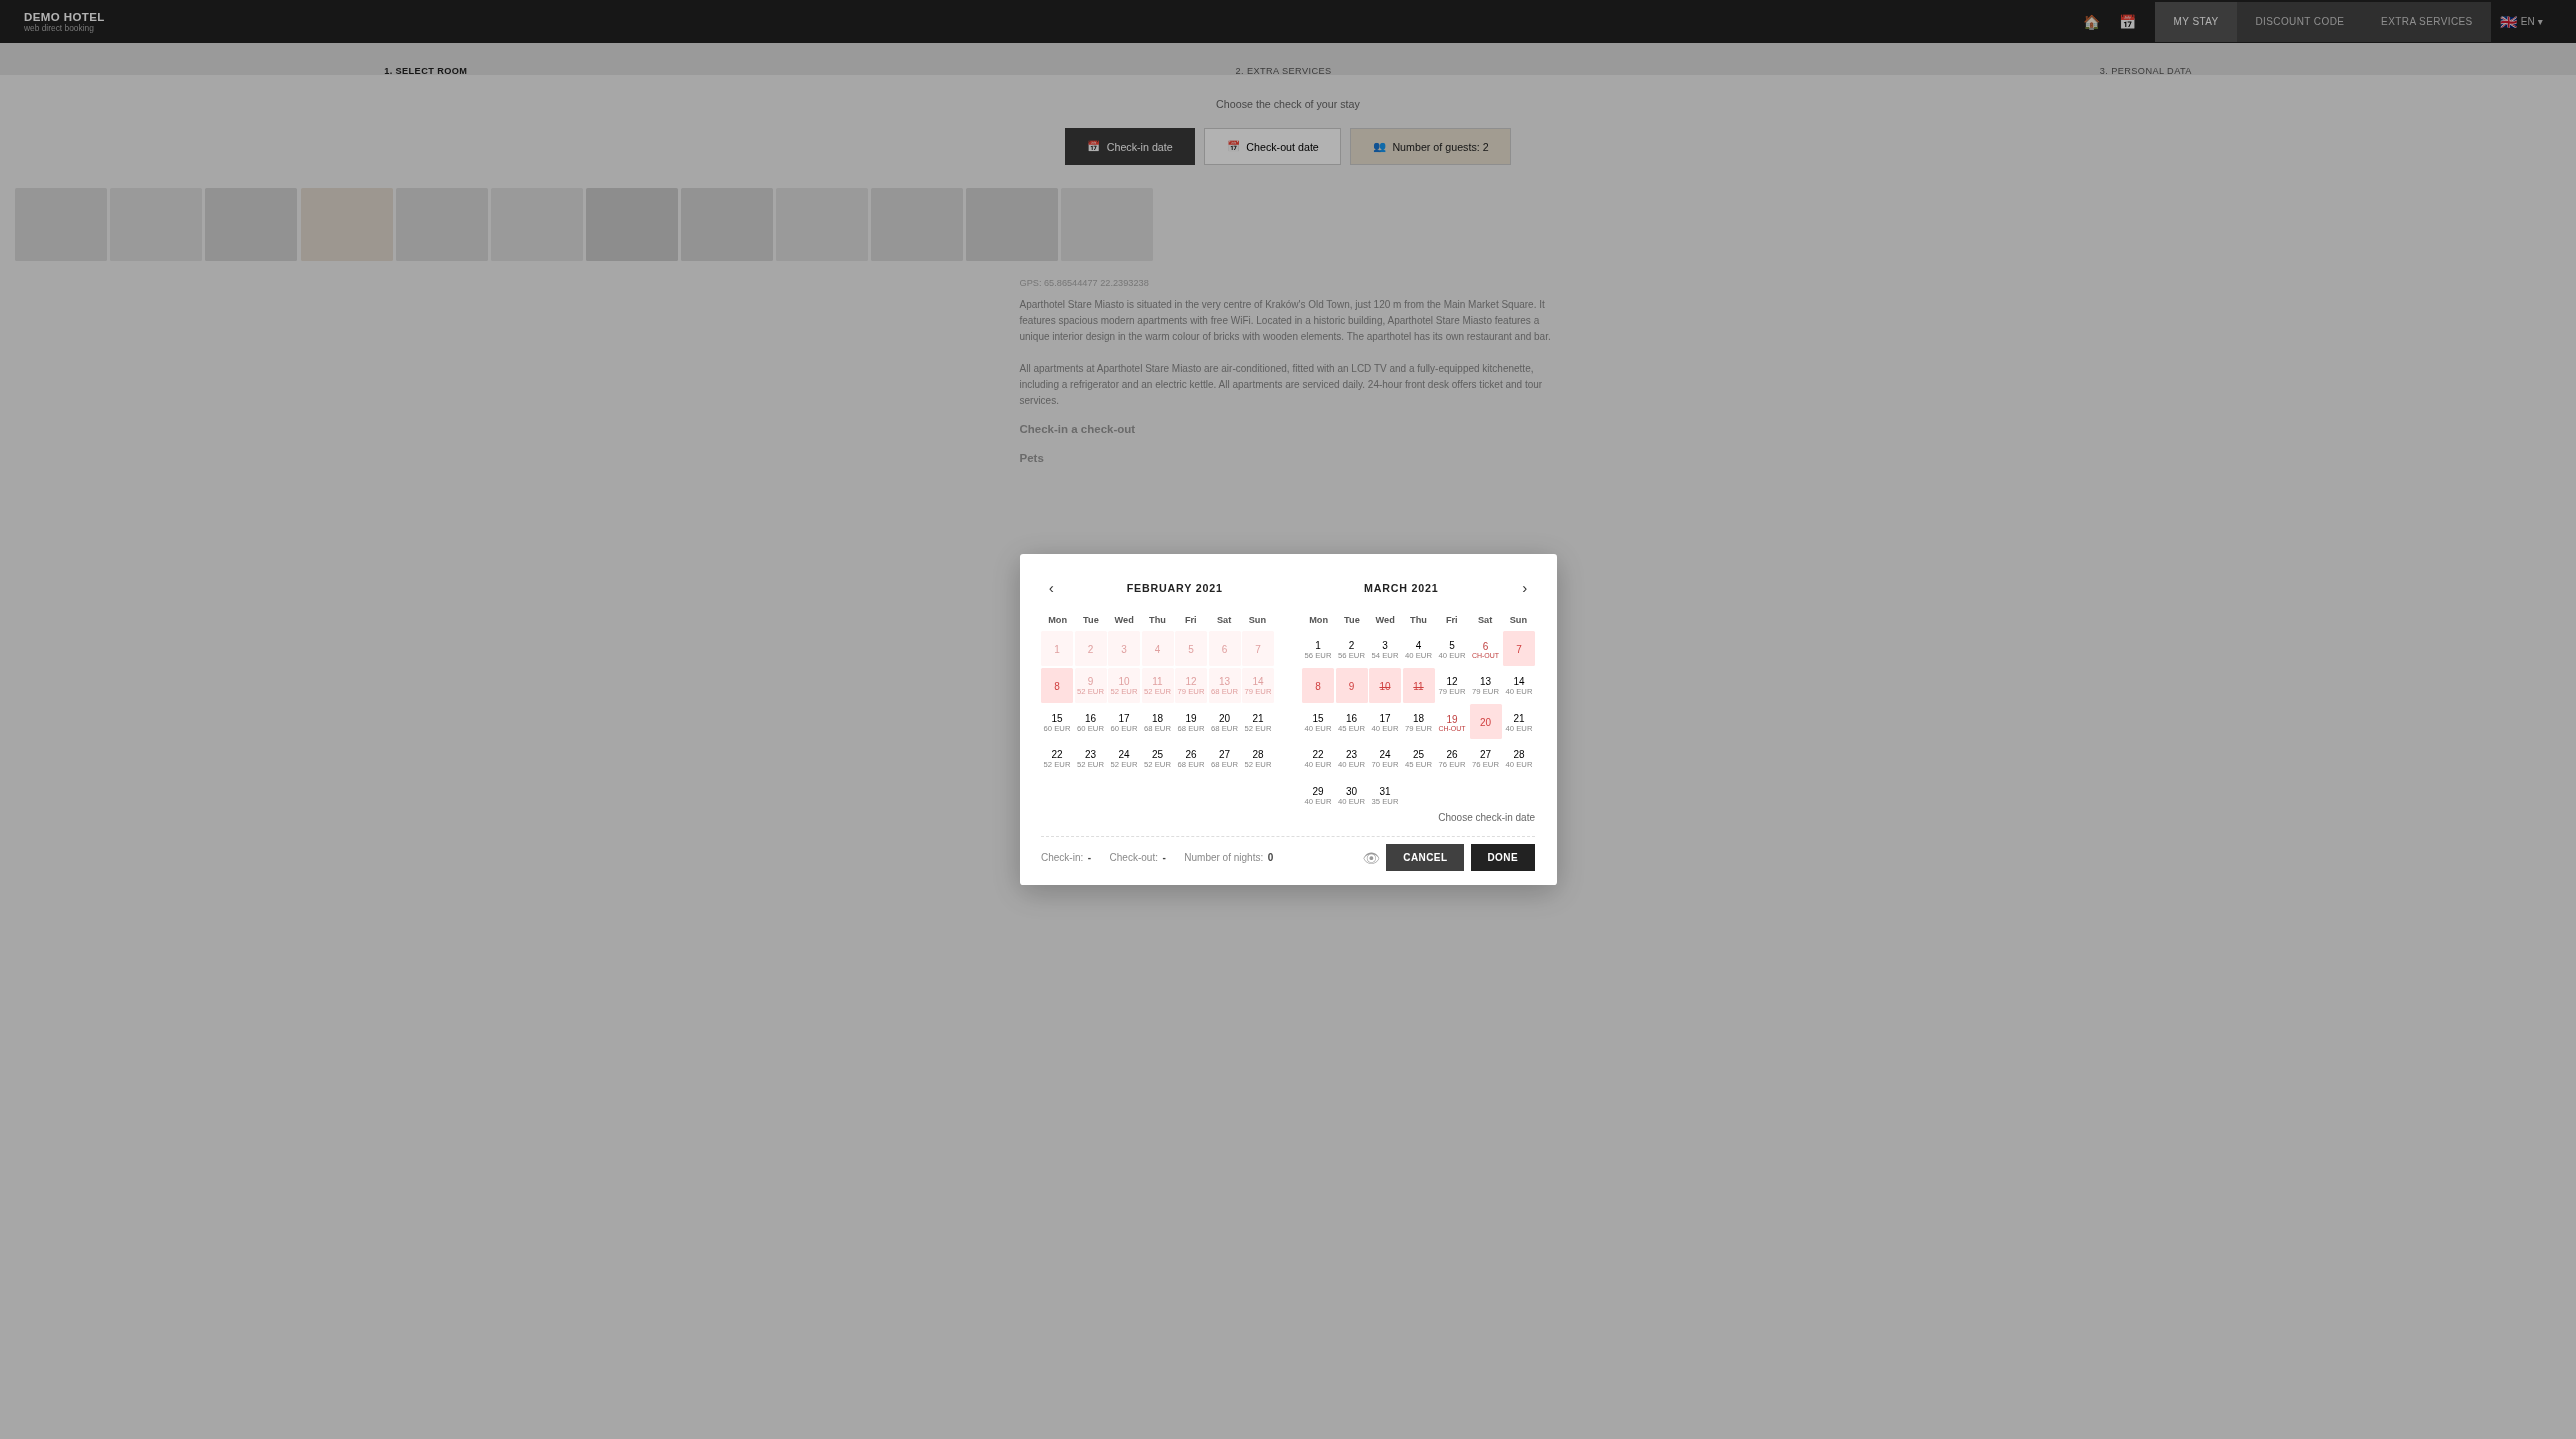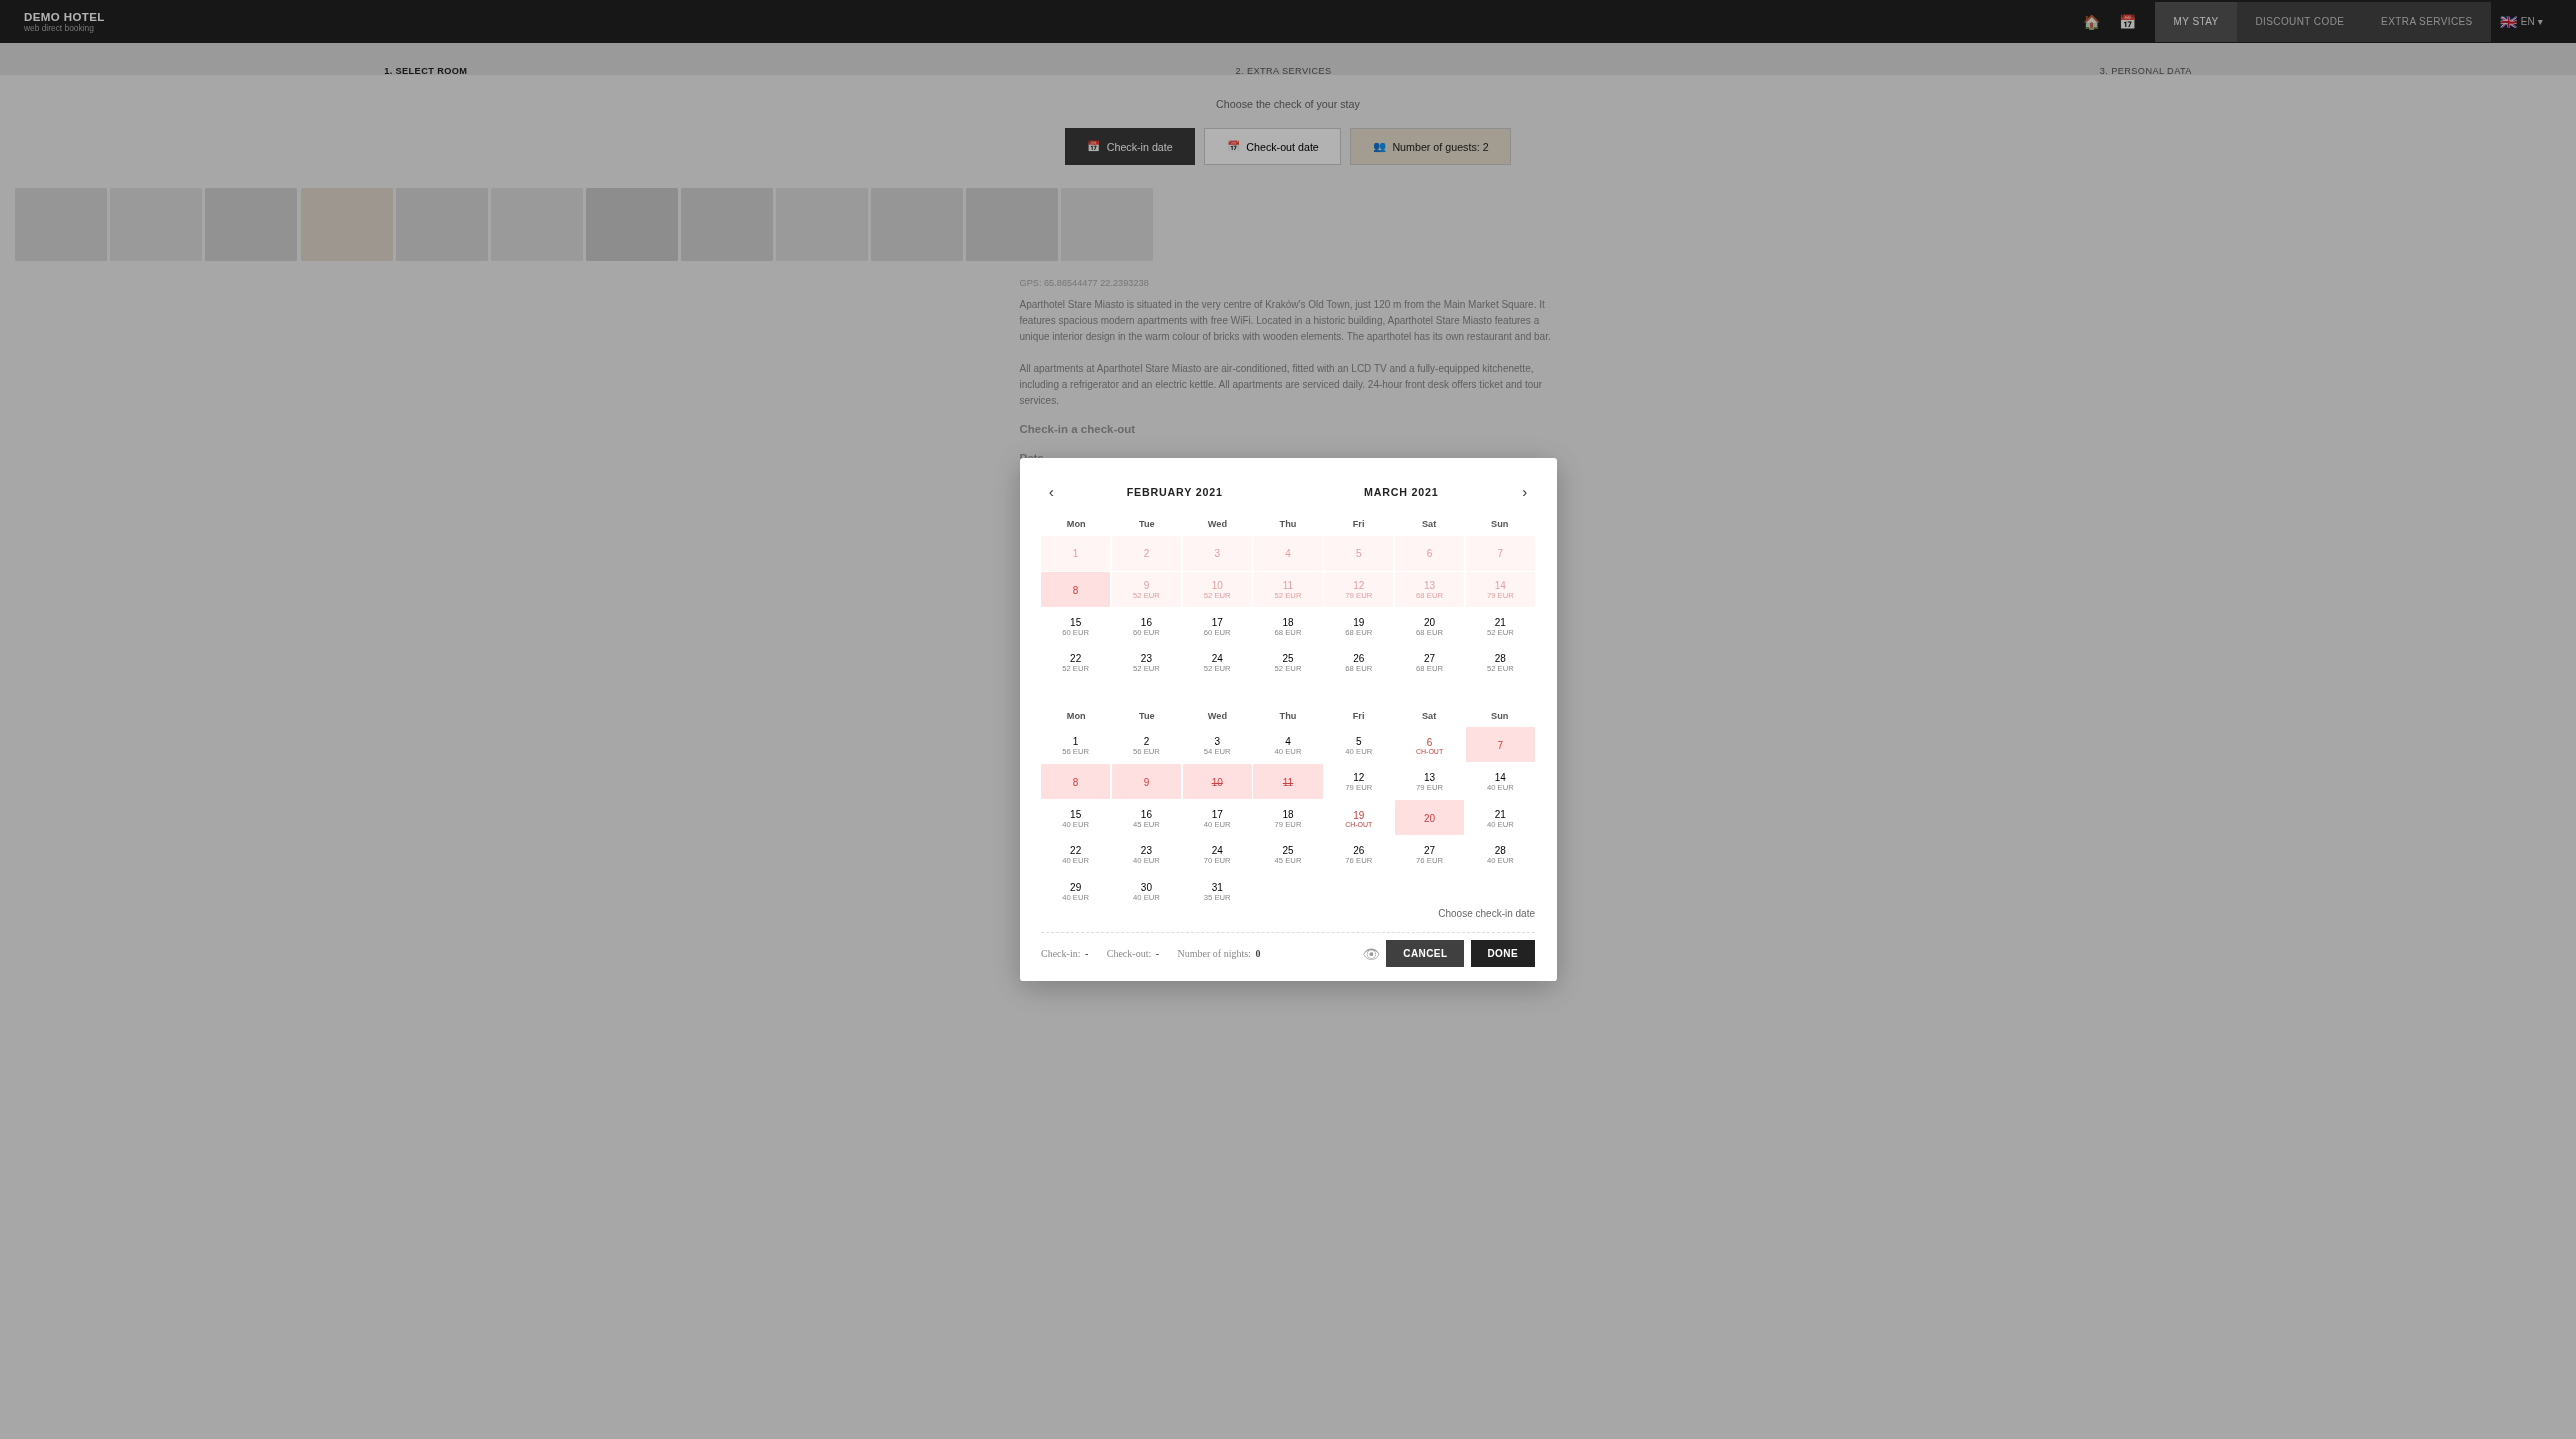"Mon" .calendars { flex-direction: column -> none }
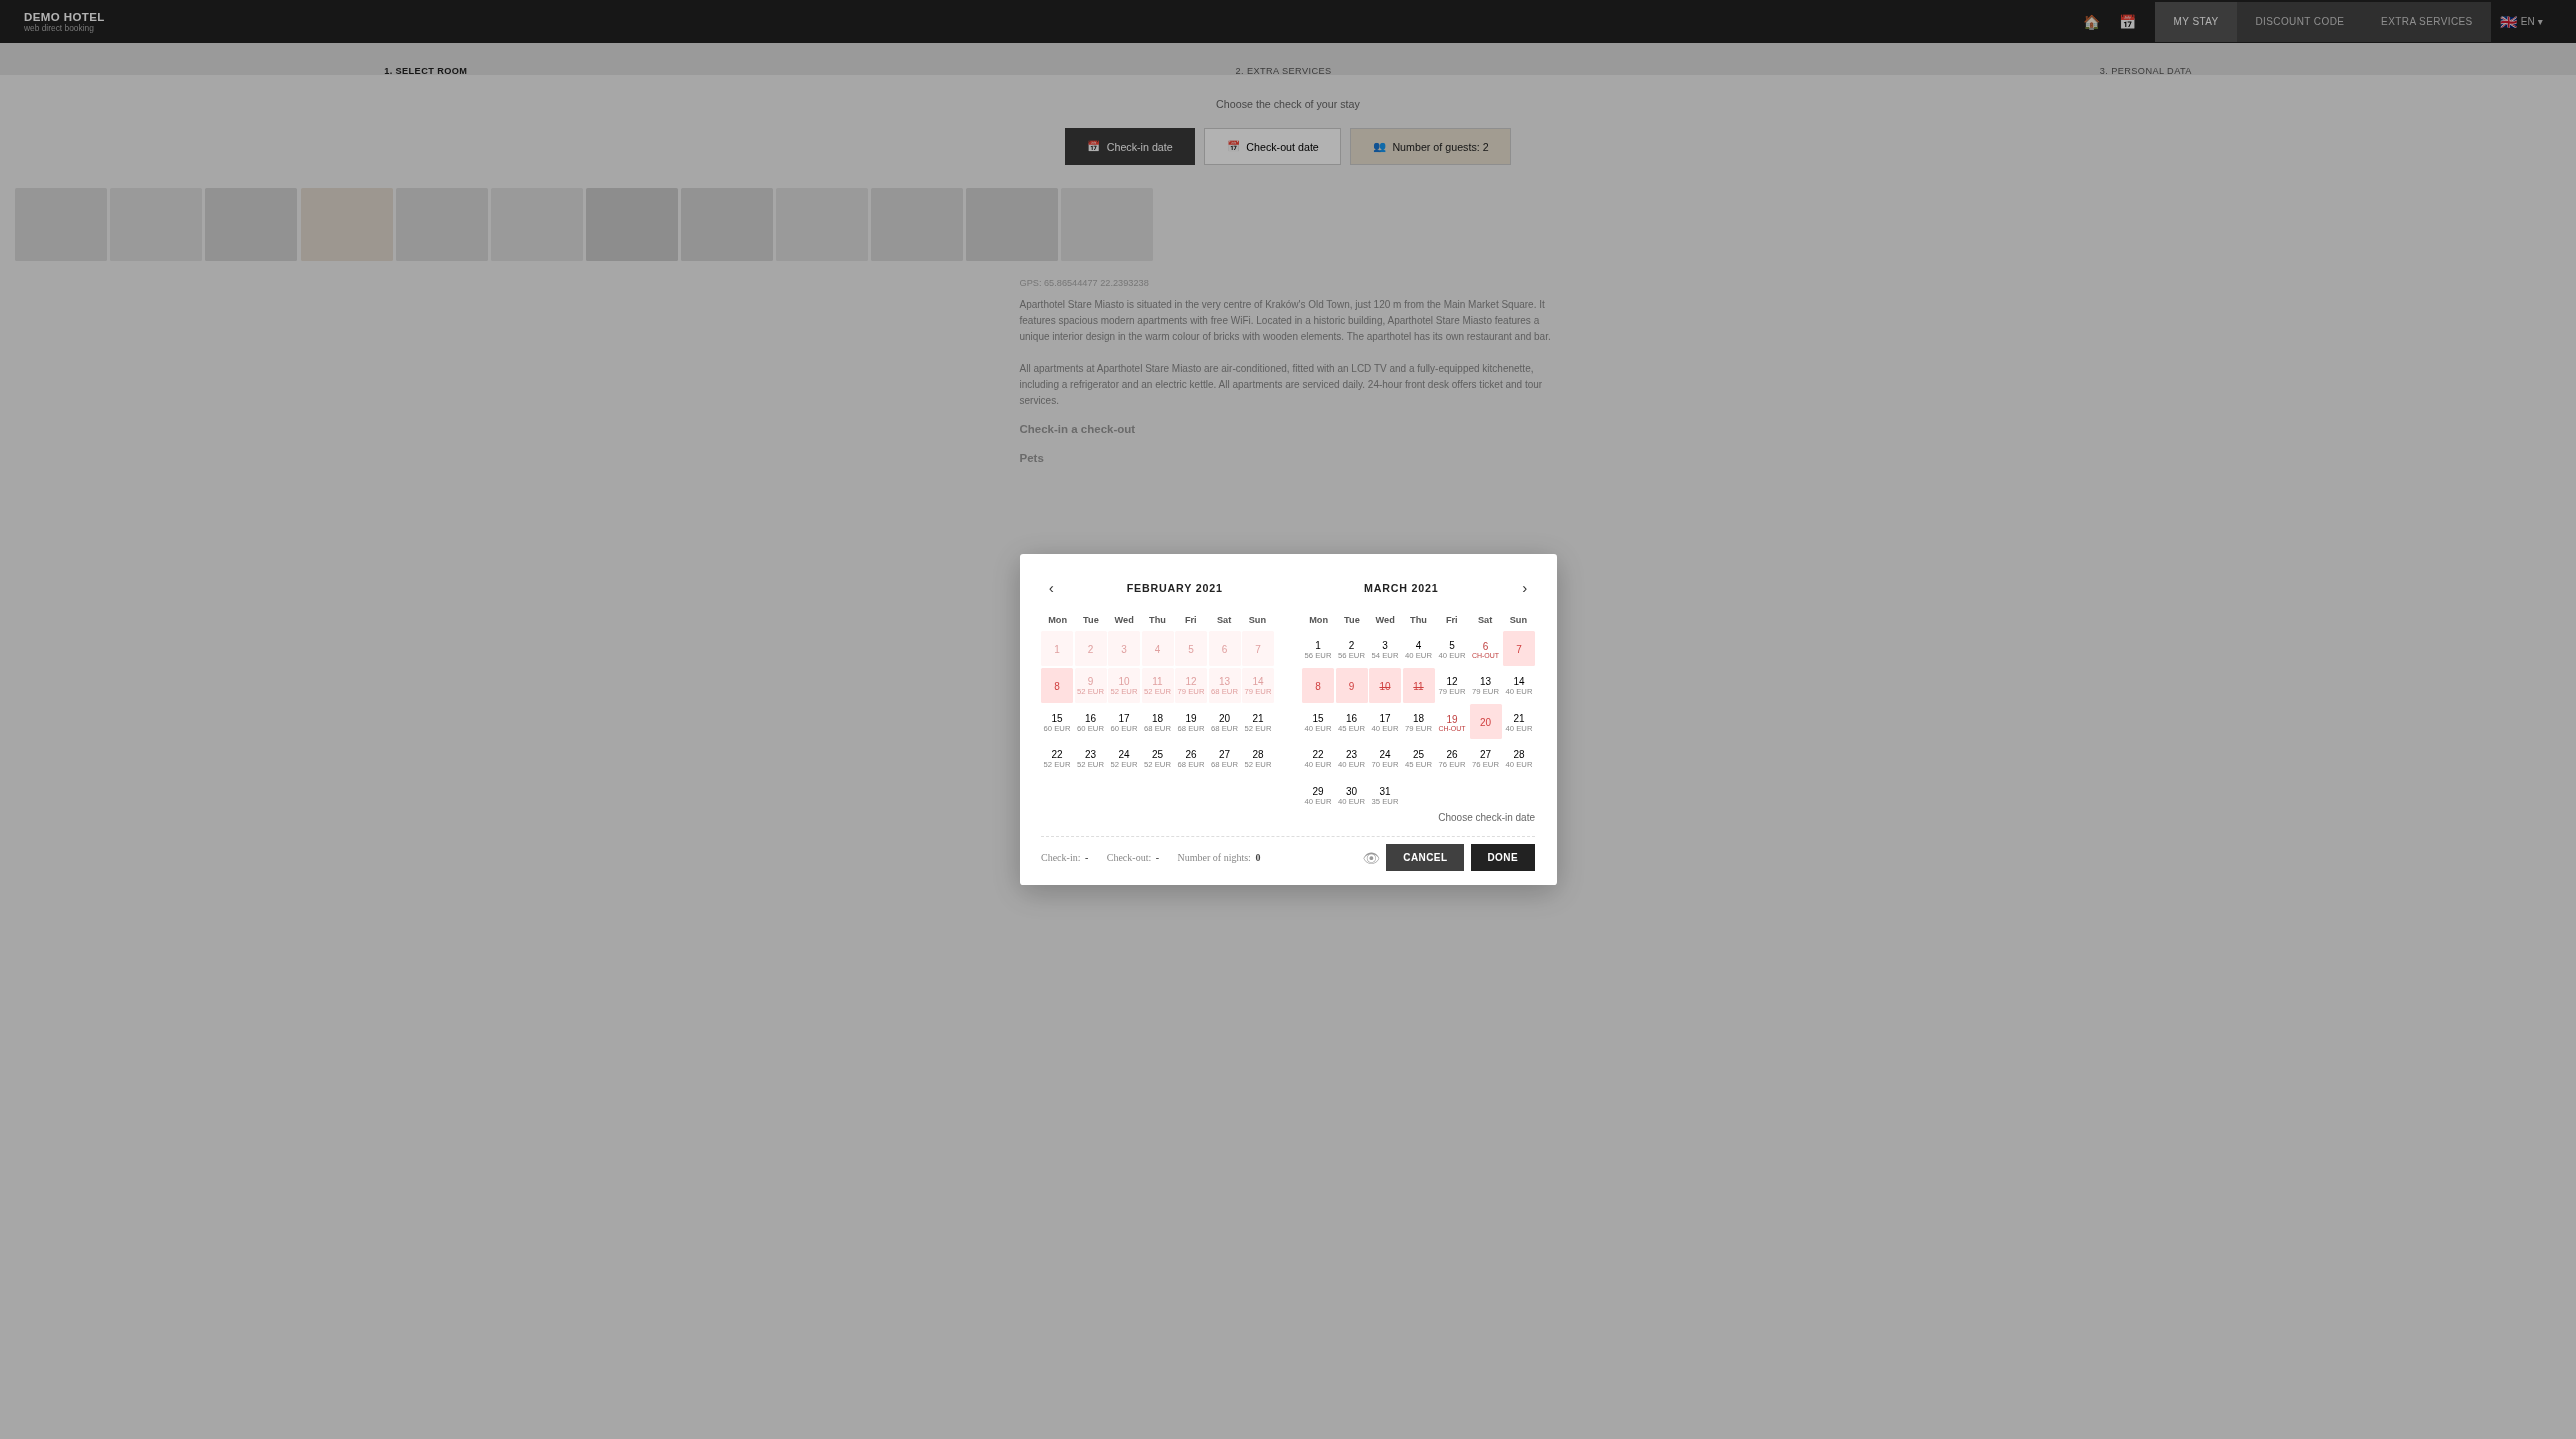"Check-in:" .cal-info-item { font-family: Liberation Serif, serif -> none }
